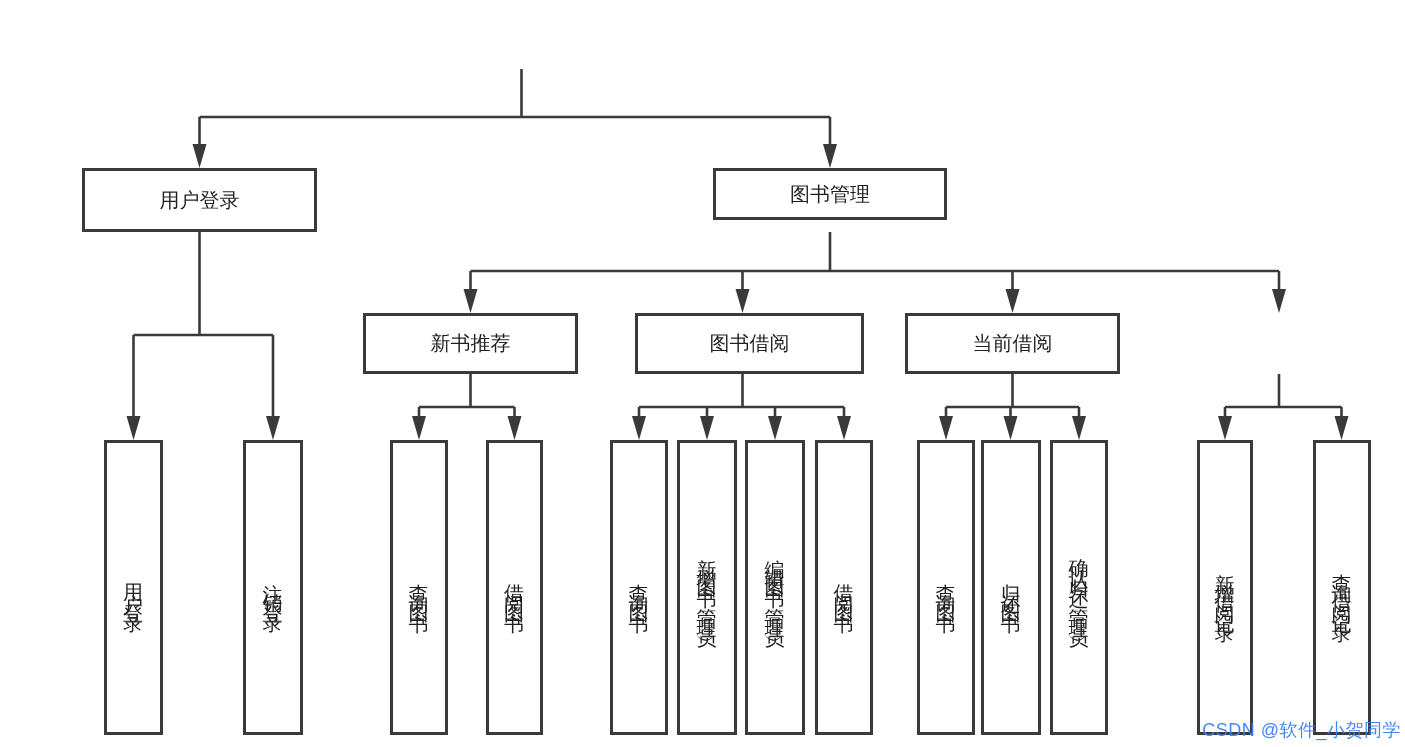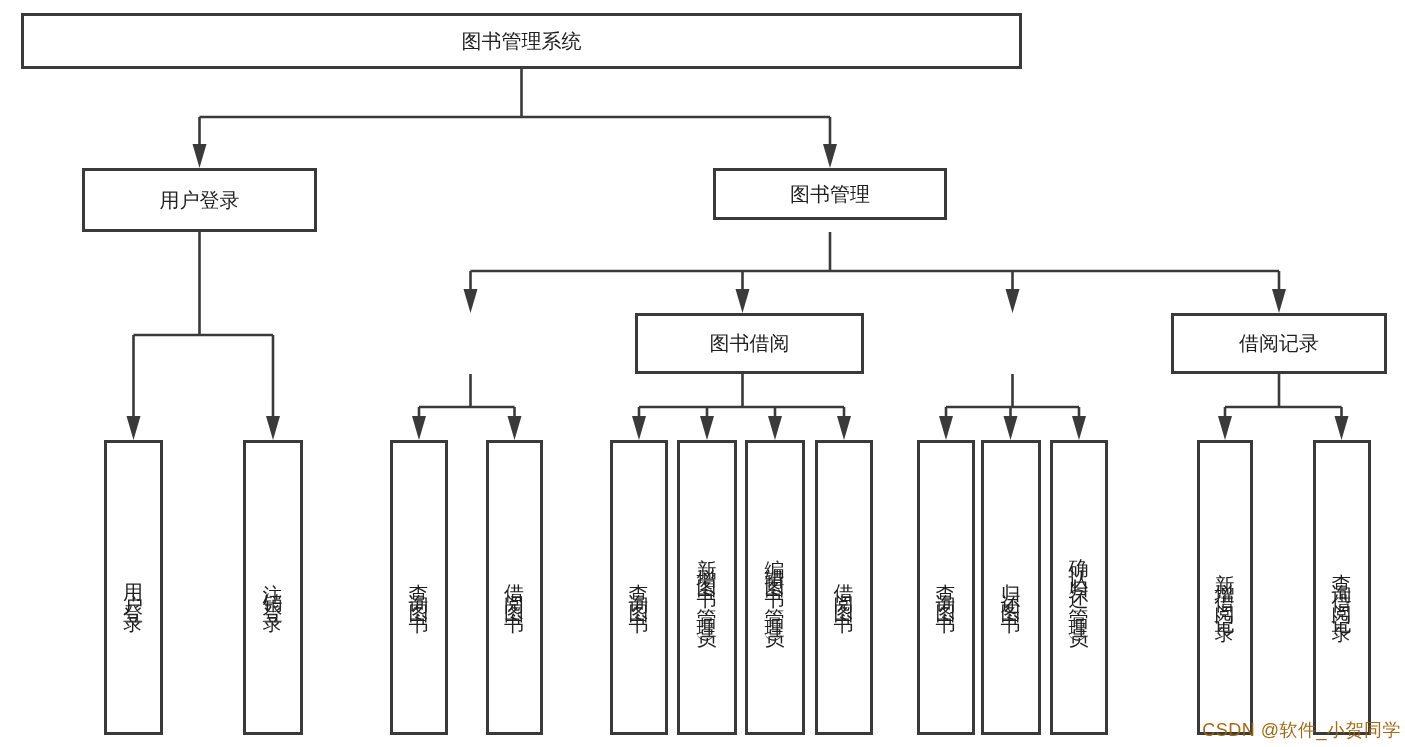"图书管理系统" div.node { html: <div> <span>图书管理系统</span> </div> -> none }
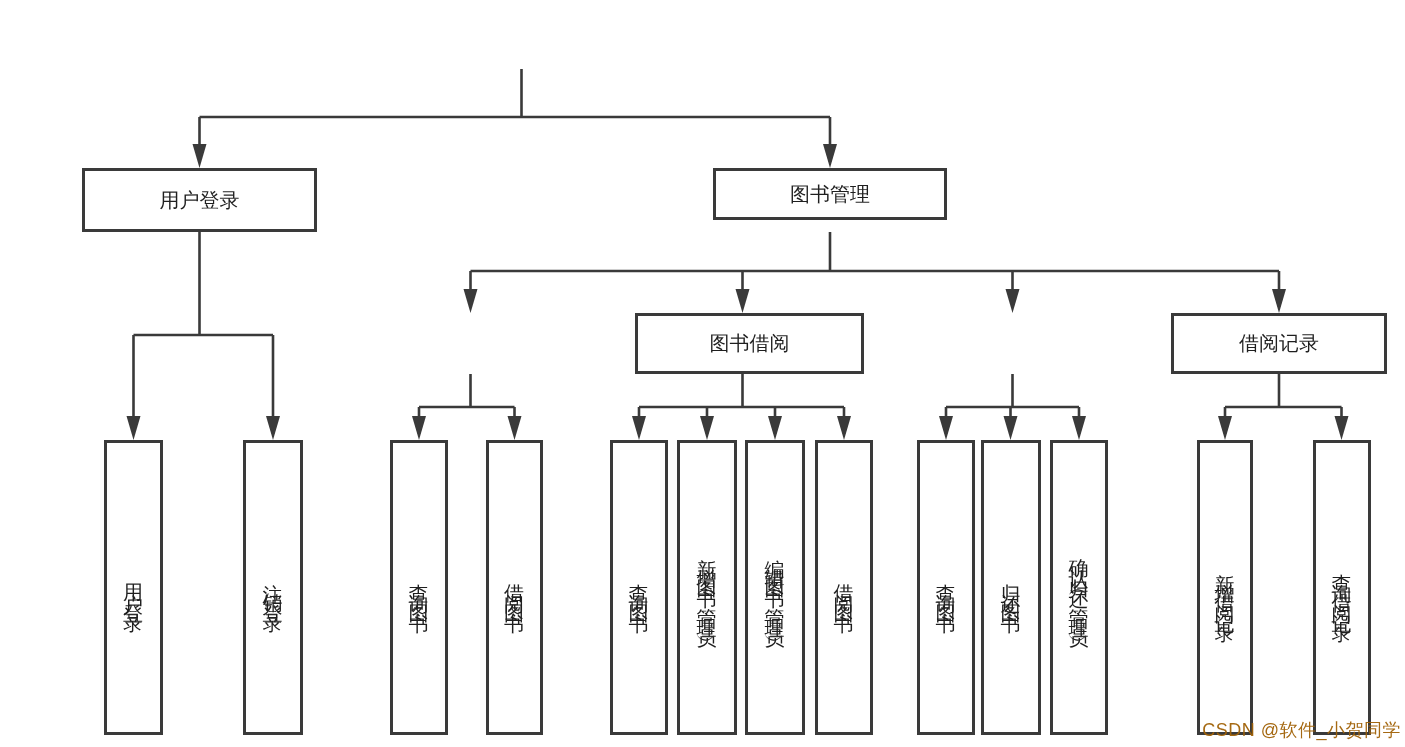"新书推荐" div.node { html: none -> <div> <span>新书推荐</span> </div> }
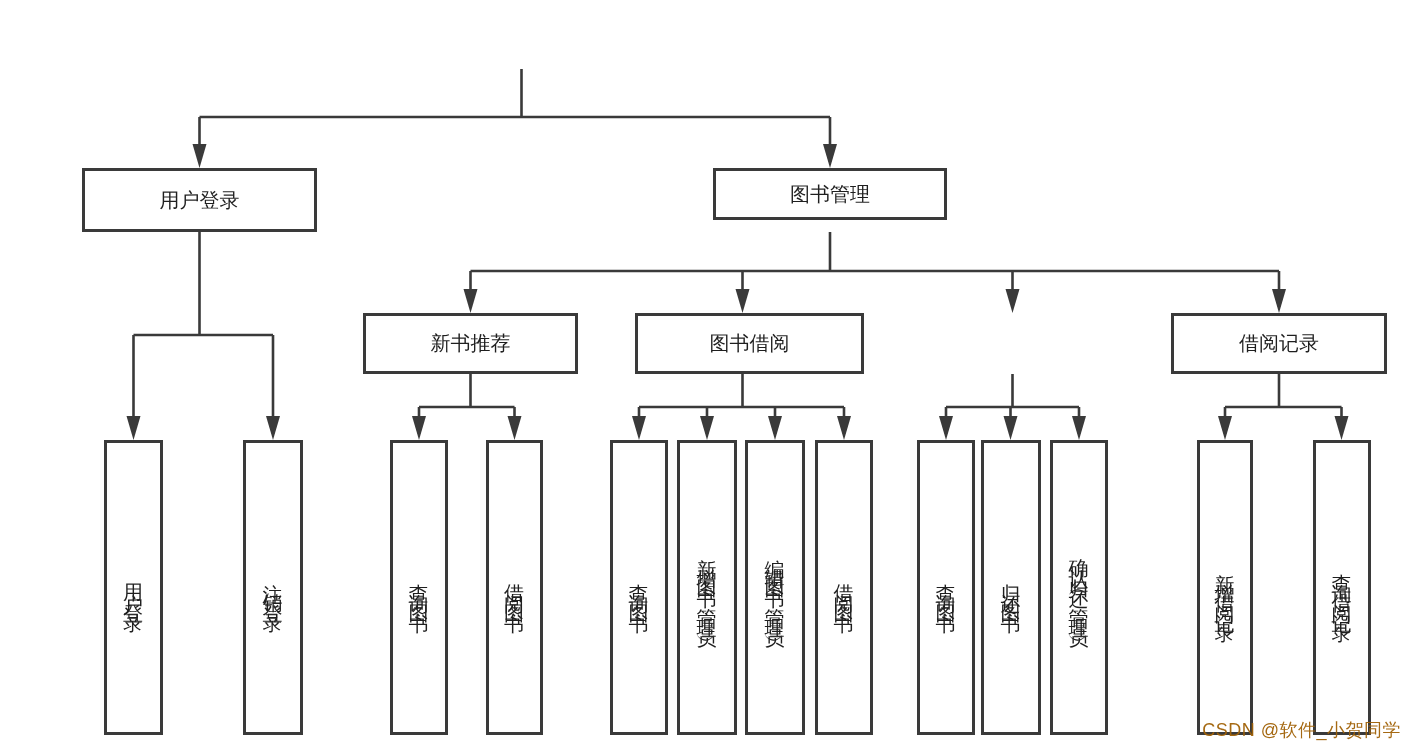"当前借阅" div.node { html: none -> <div> <span>当前借阅</span> </div> }
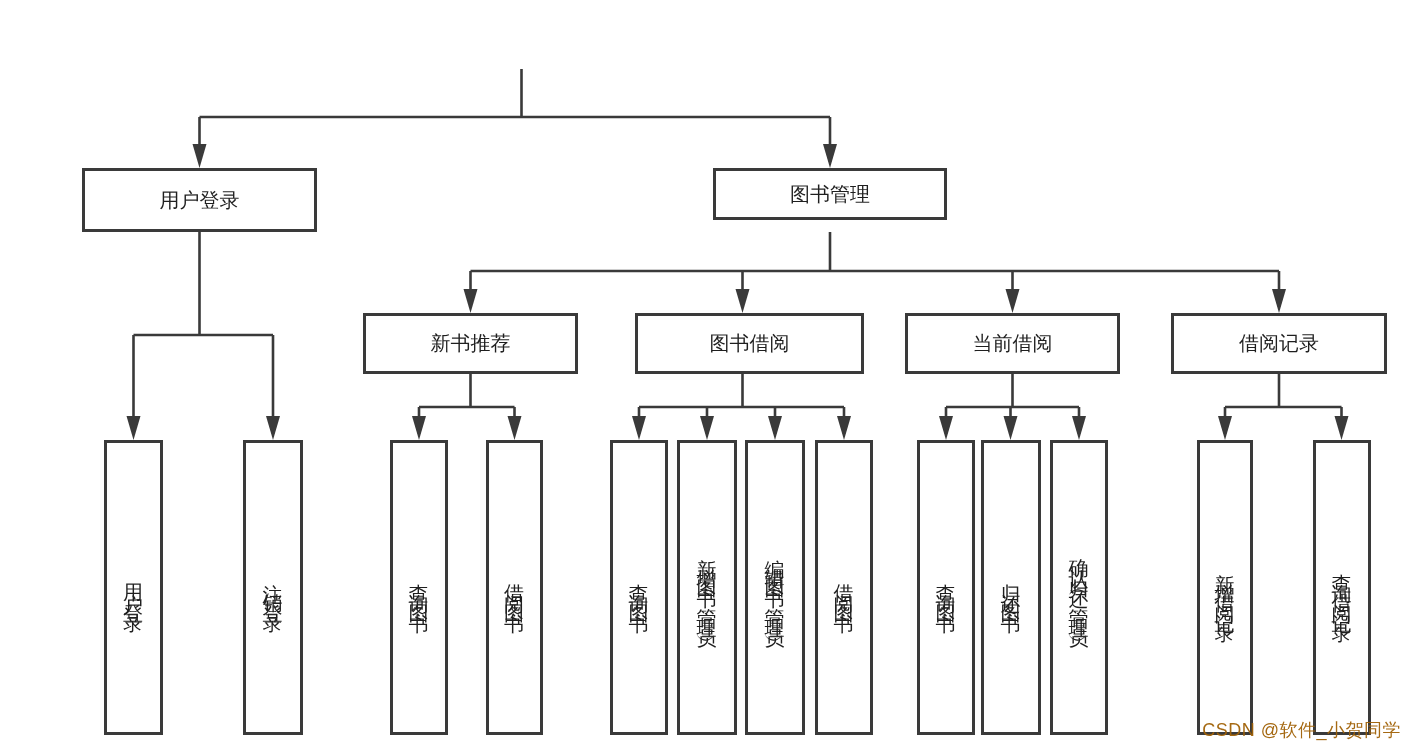"借阅记录" div.node { html: <div> <span>借阅记录</span> </div> -> none }
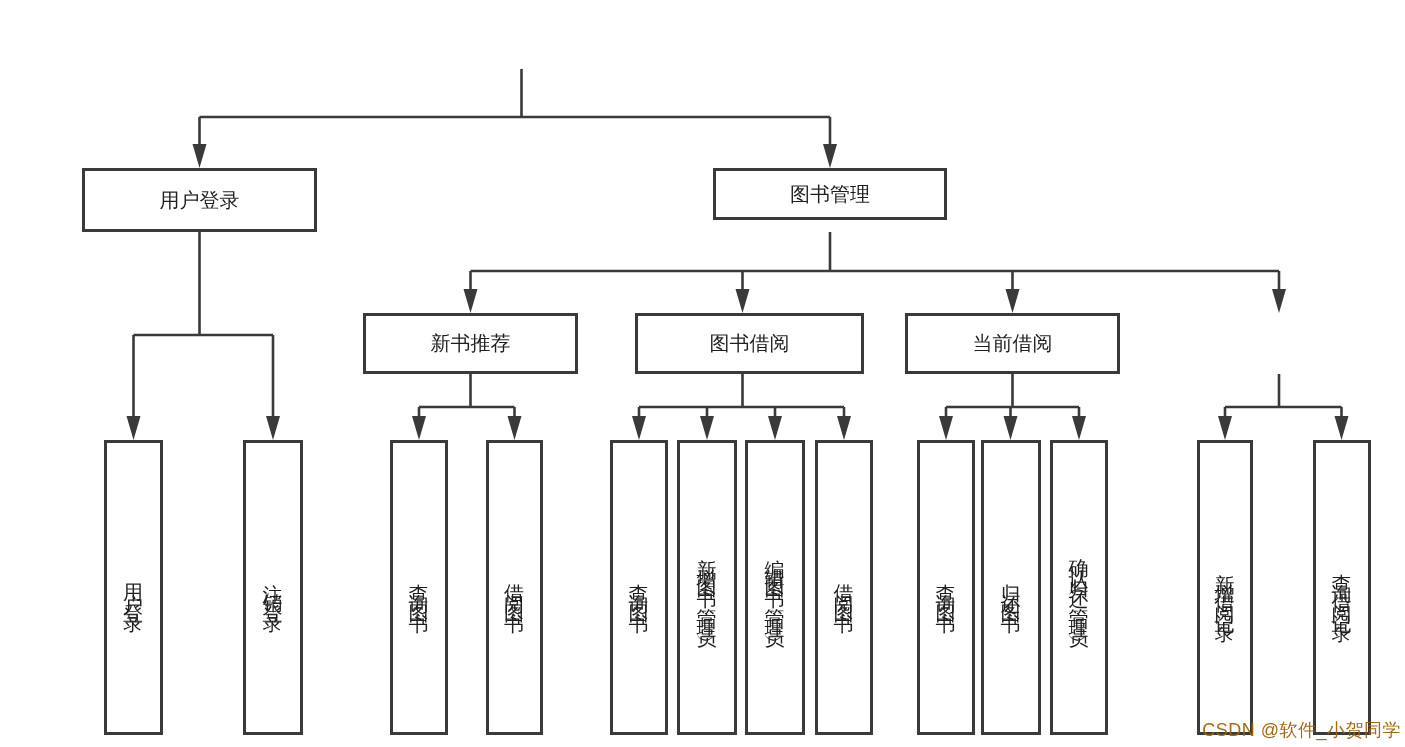"CSDN @软件_小贺同学" .watermark { color: #a16207 -> #3b82f6 }
